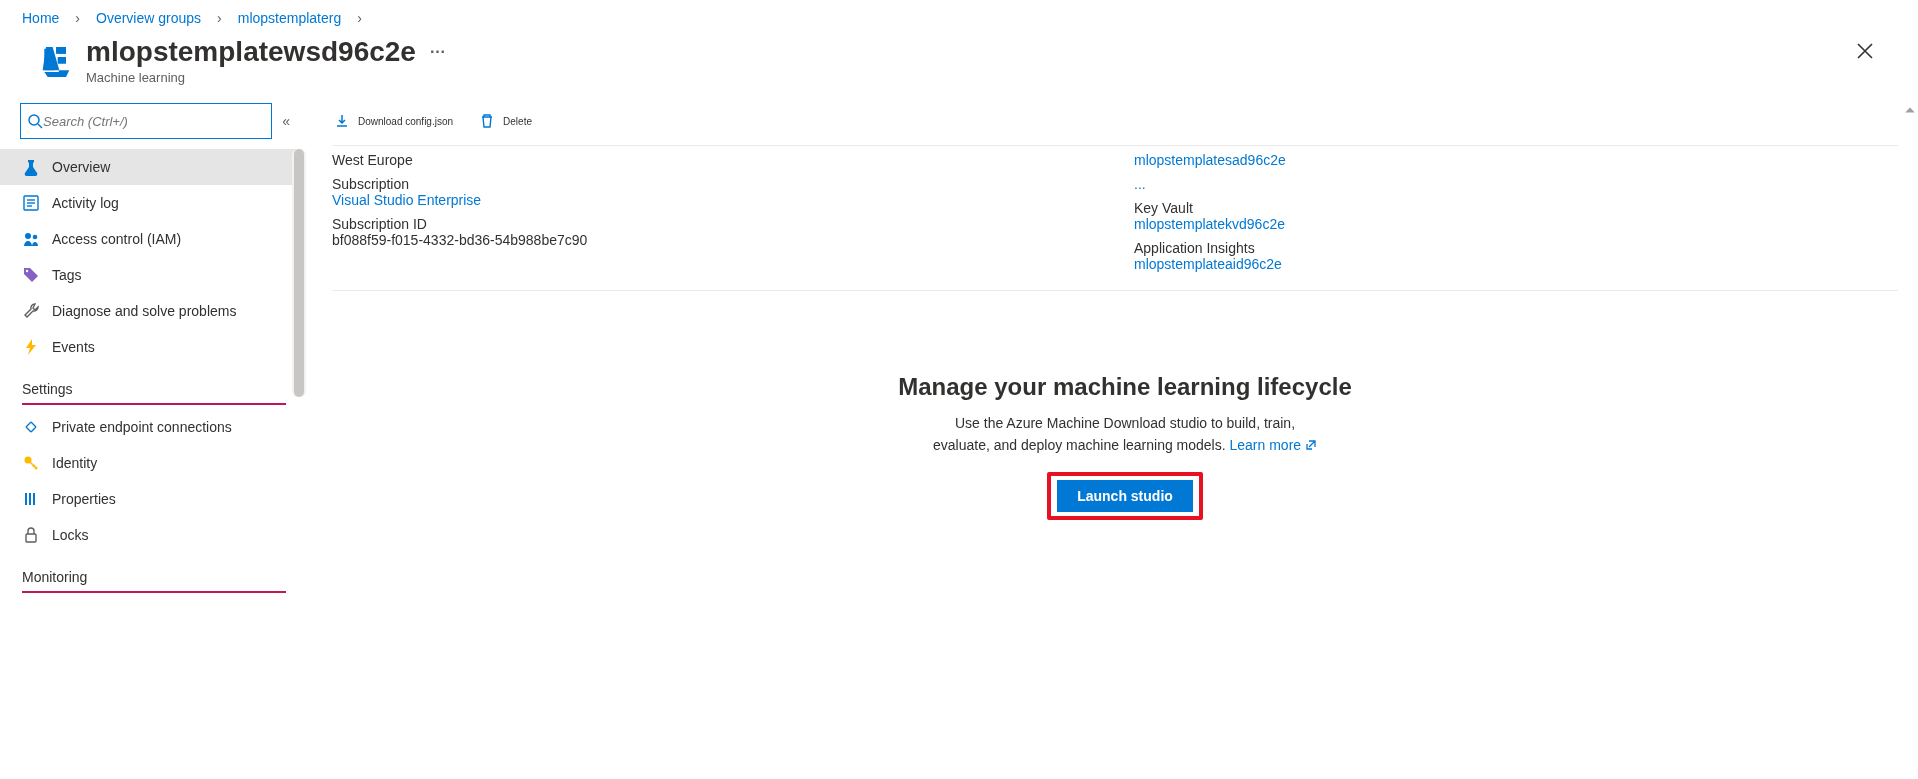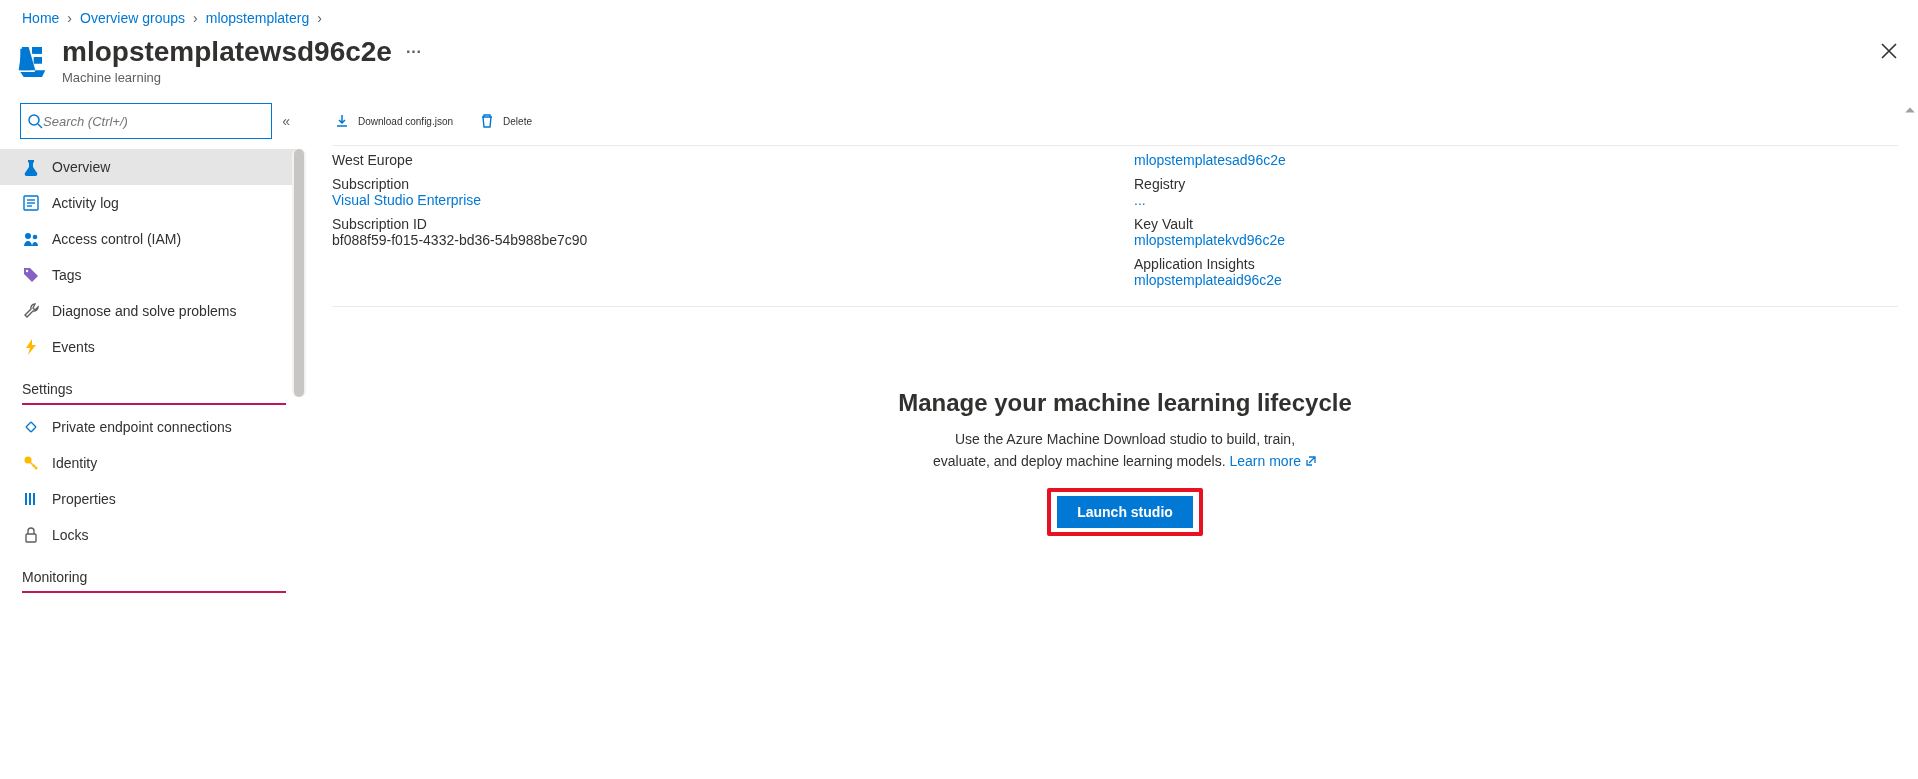"Home" .breadcrumb { gap: 8px -> 16px }
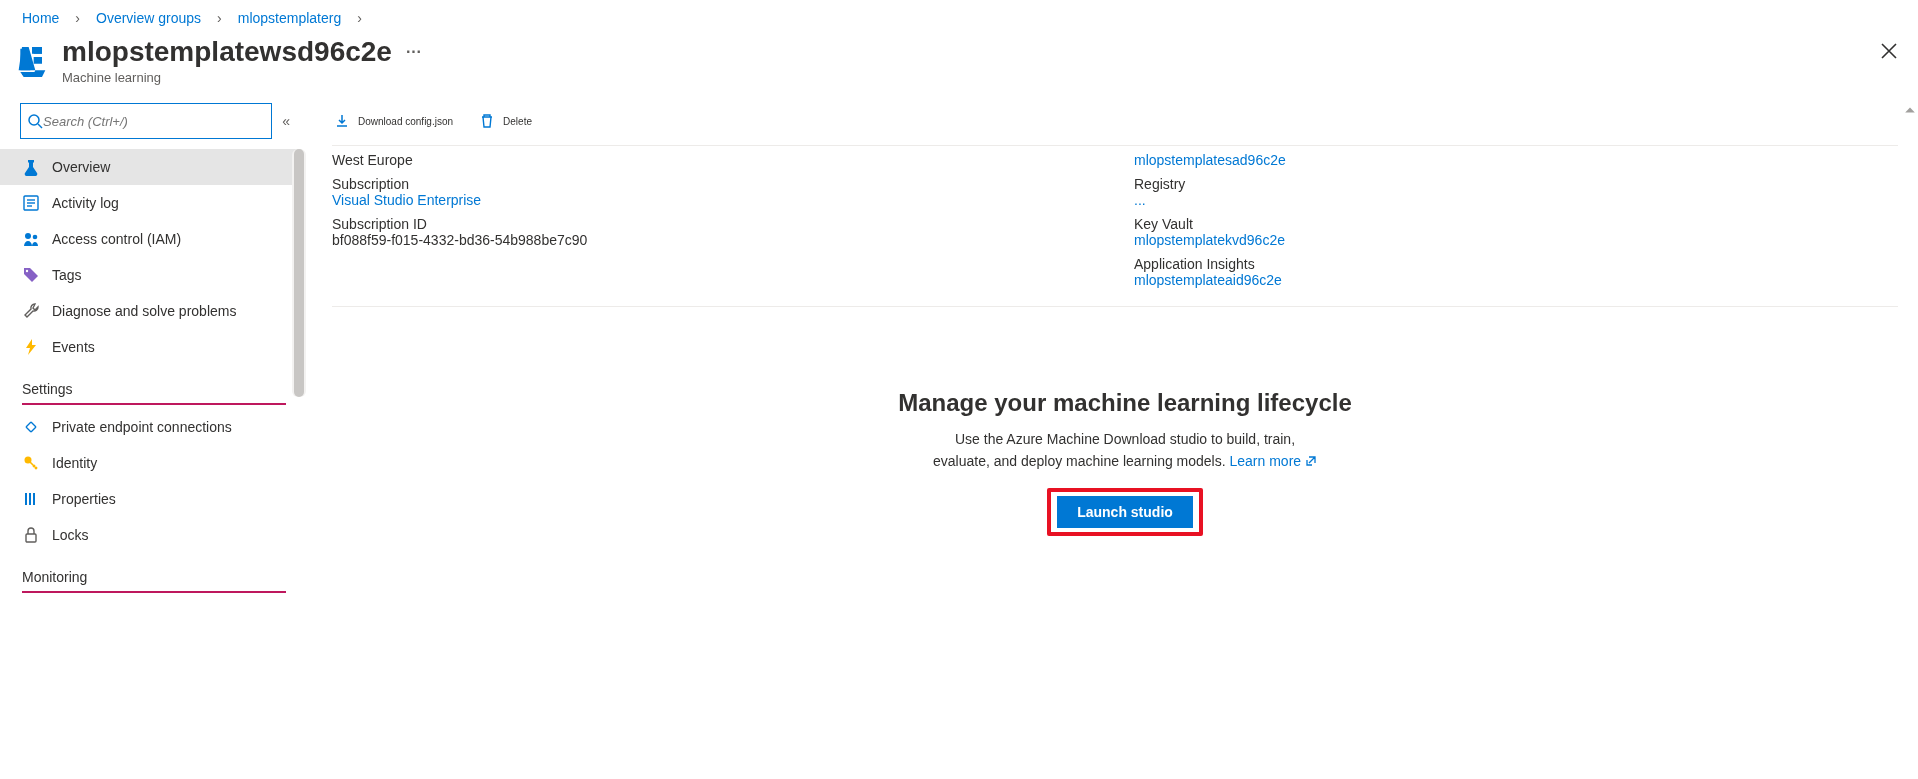"mlopstemplatewsd96c2e" .header { padding: 4px 12px 18px -> 4px 36px 18px }
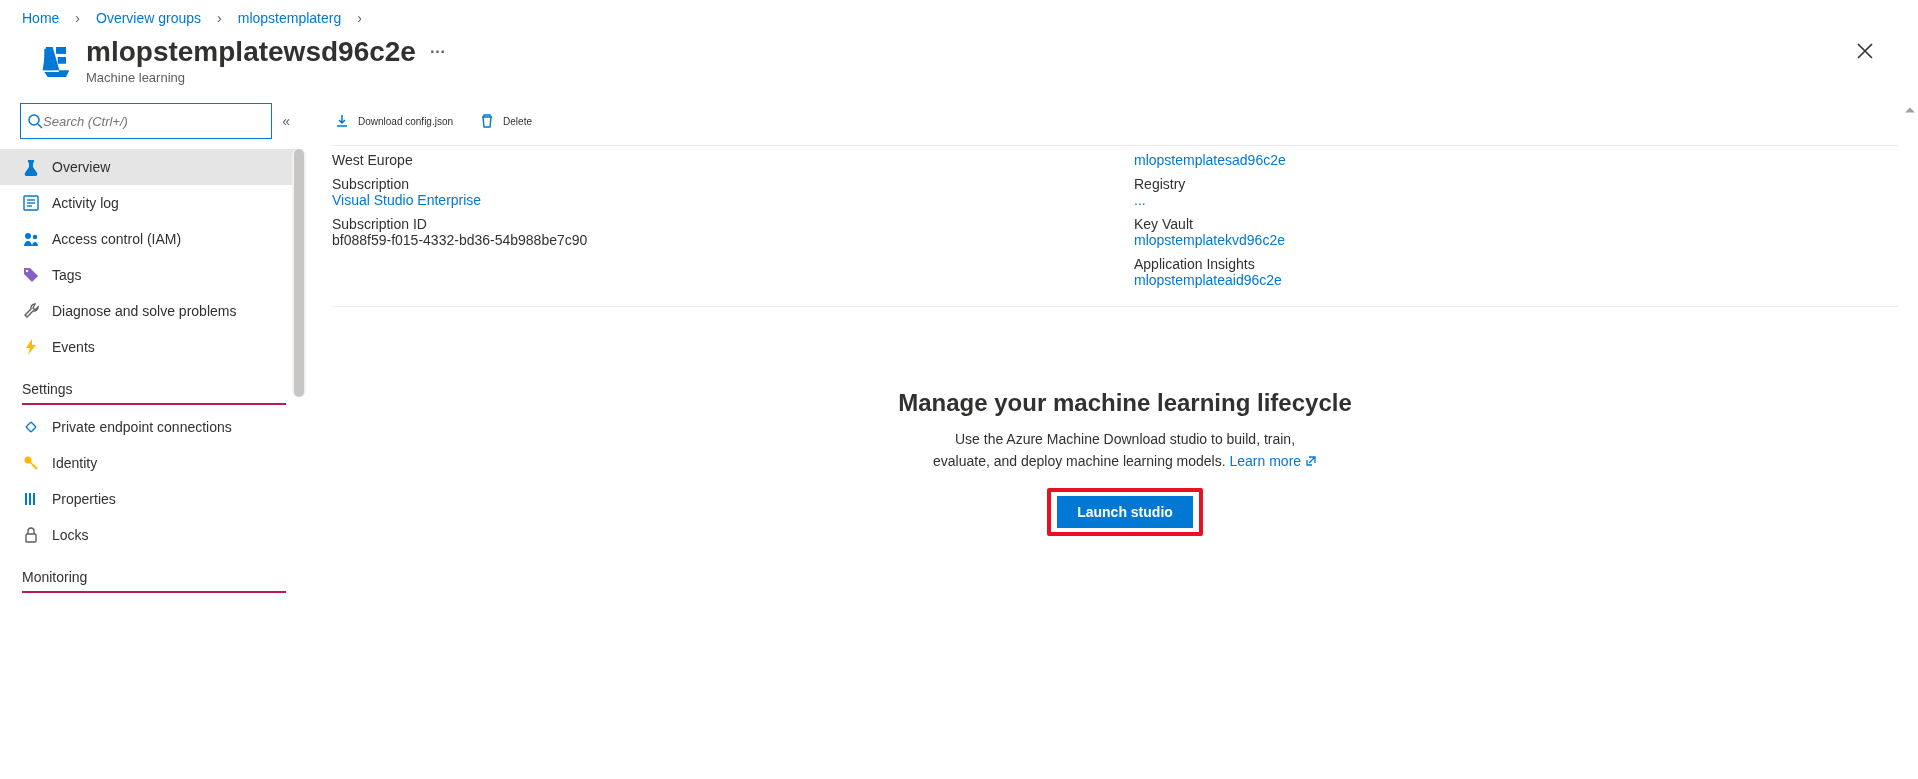"Registry" div.prop-label { html: <div>Registry</div> -> none }
